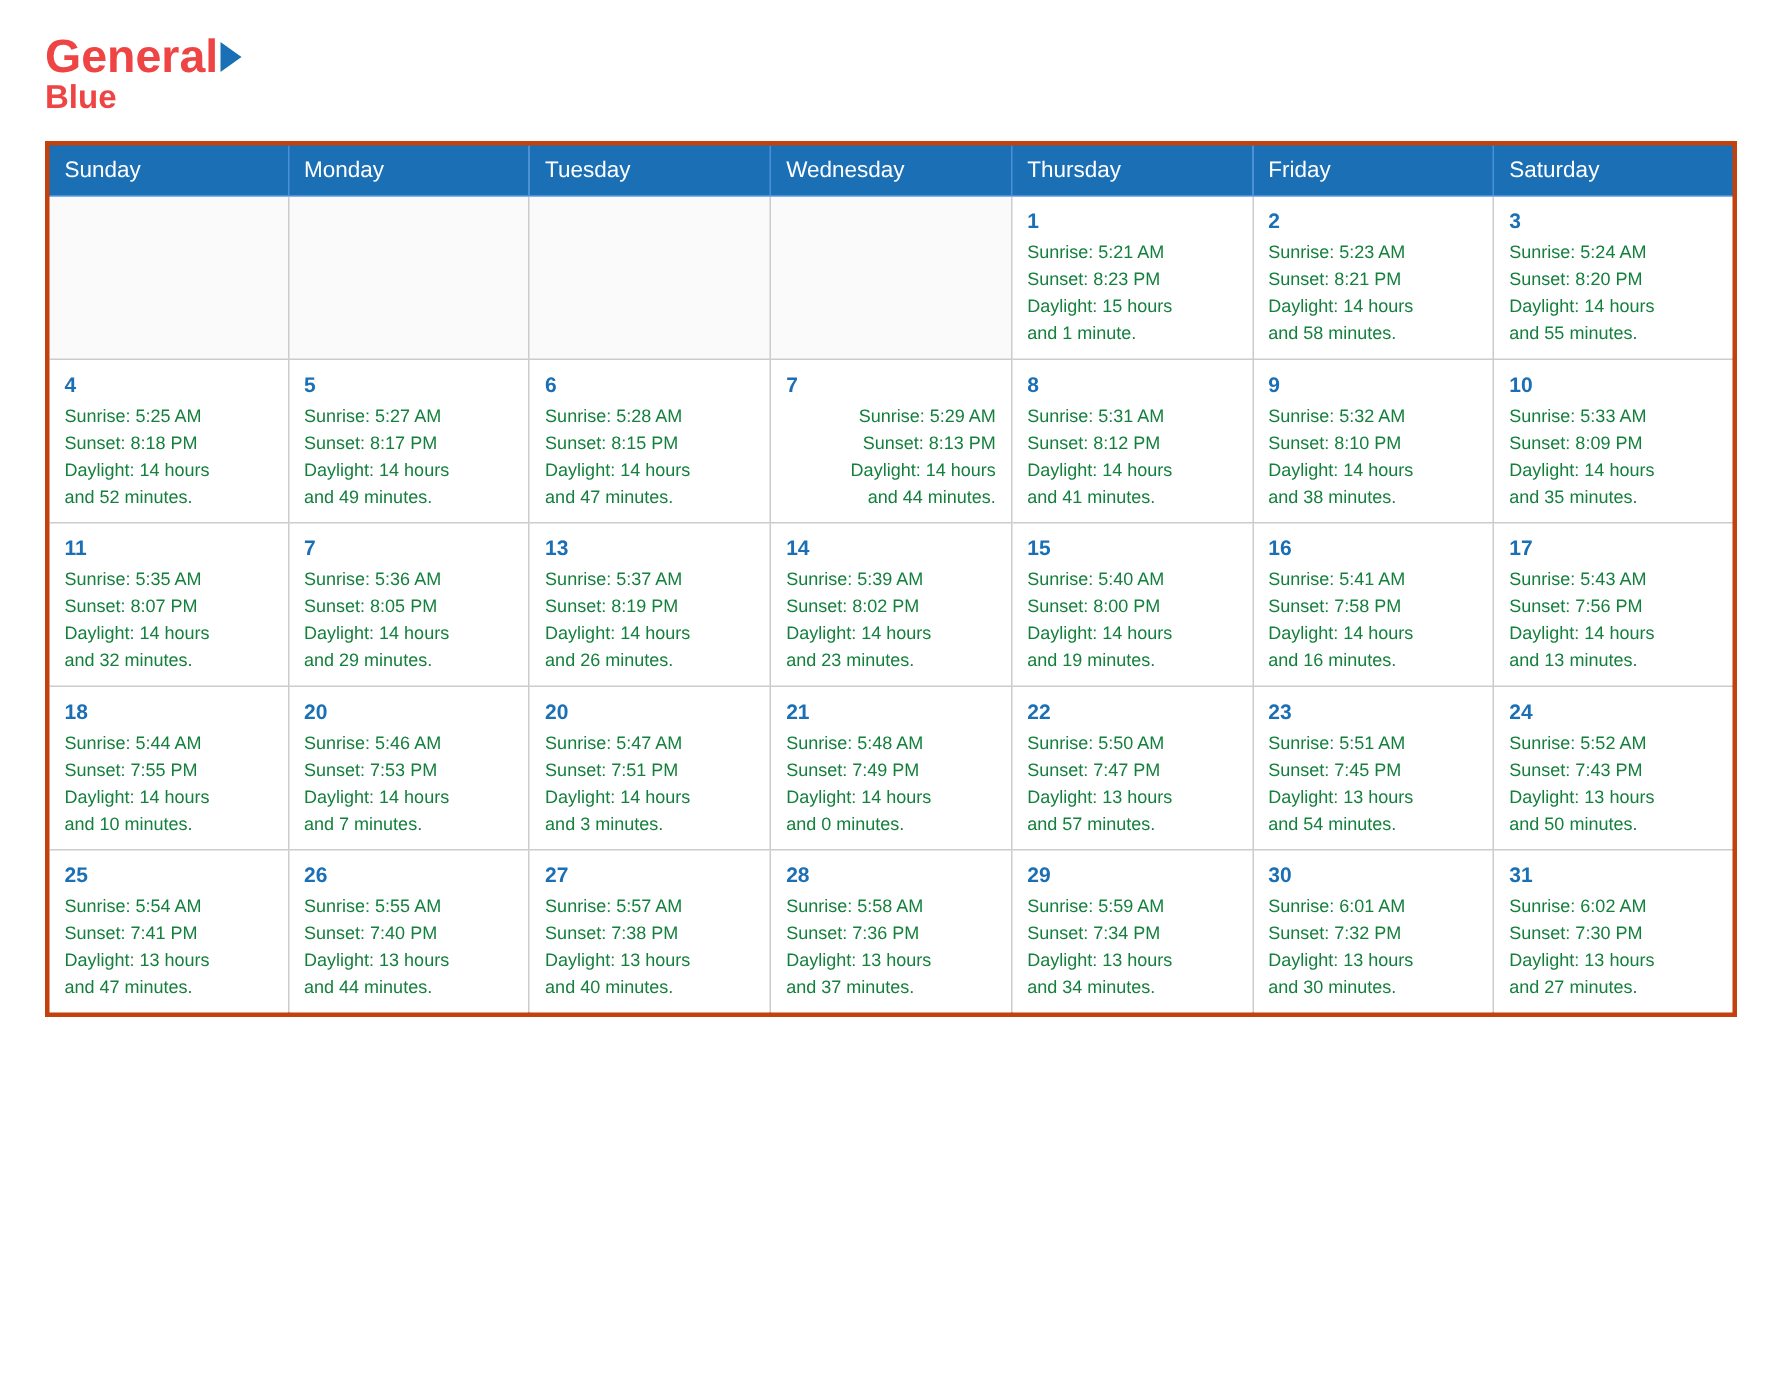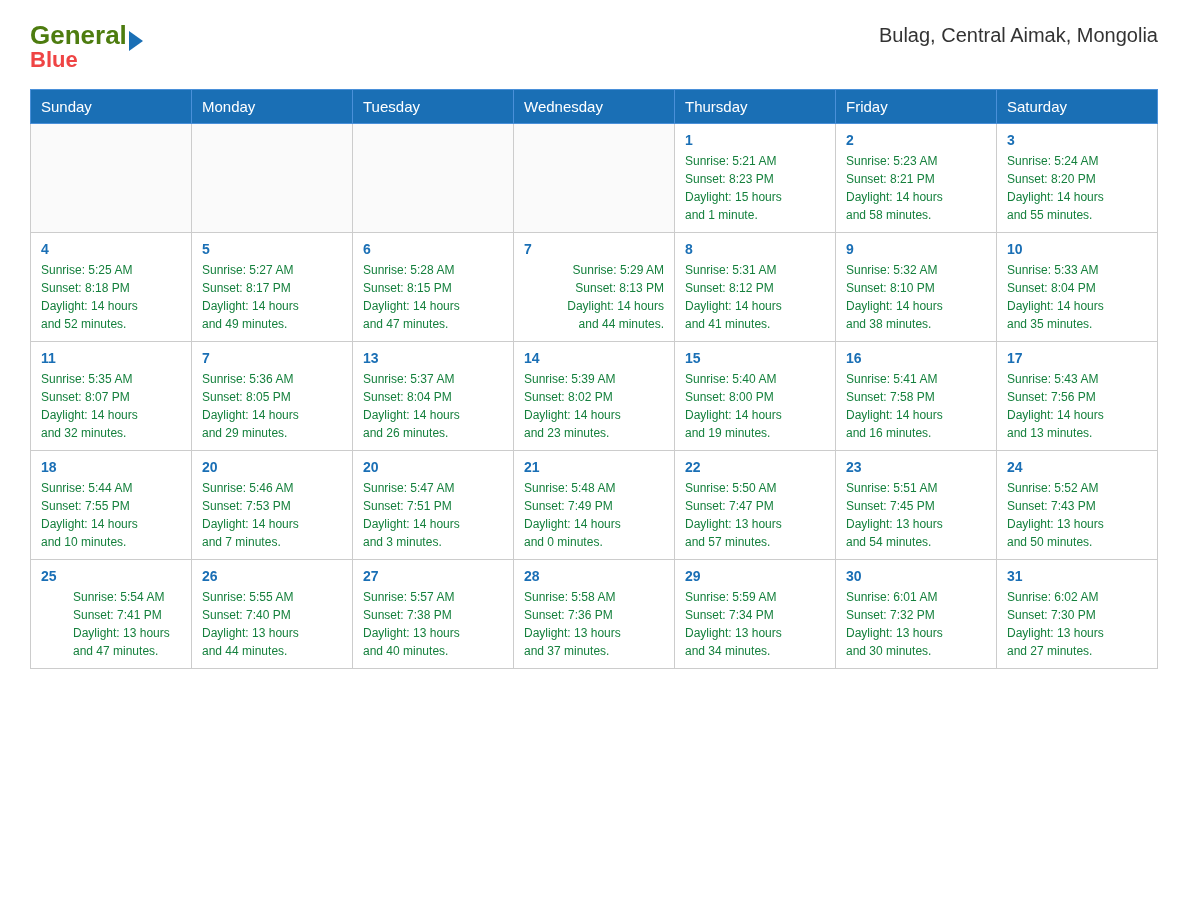"General" .logo-text { align-items: flex-end -> center; color: #4d7c0f -> #ef4444; font-size: 26px -> 31px }
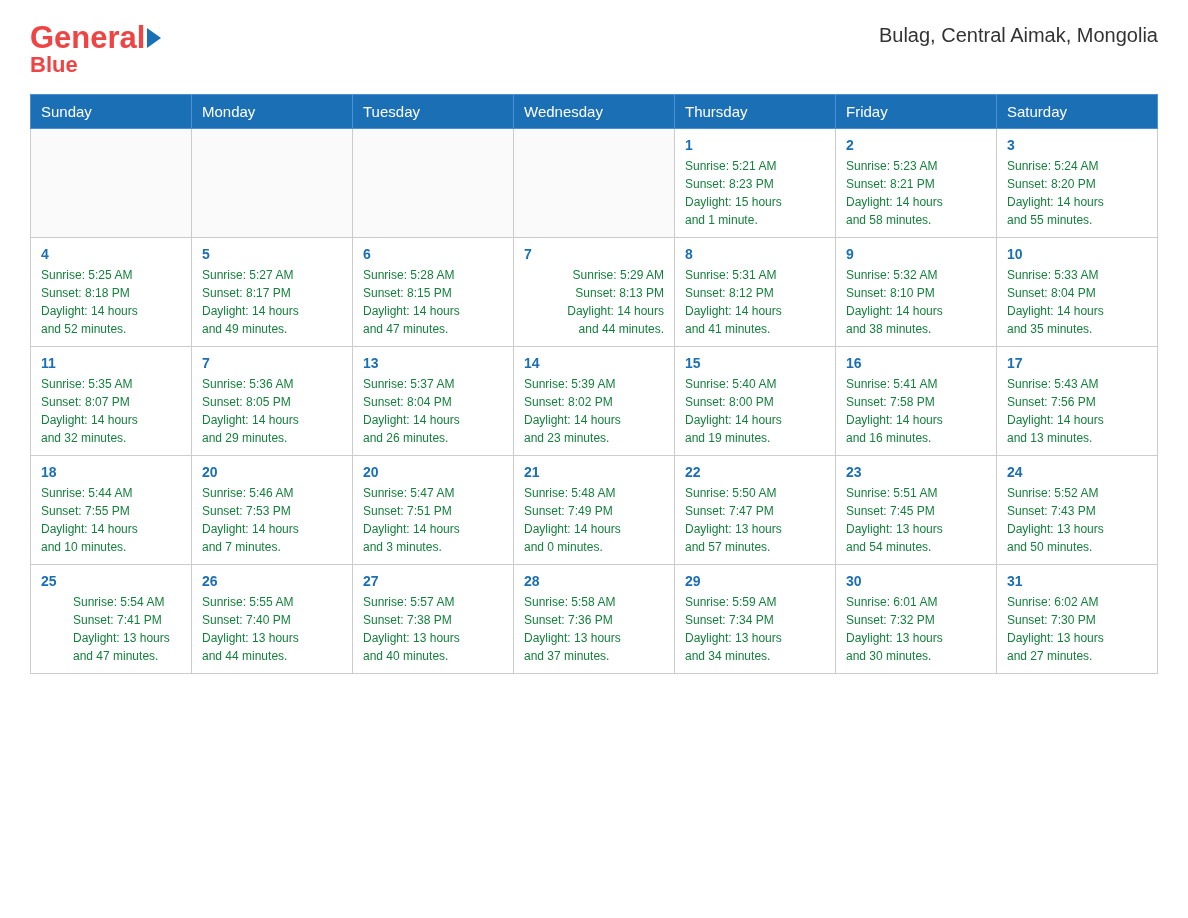"Bulag, Central Aimak, Mongolia" div.location-title { html: <div>Bulag, Central Aimak, Mongolia</div> -> none }
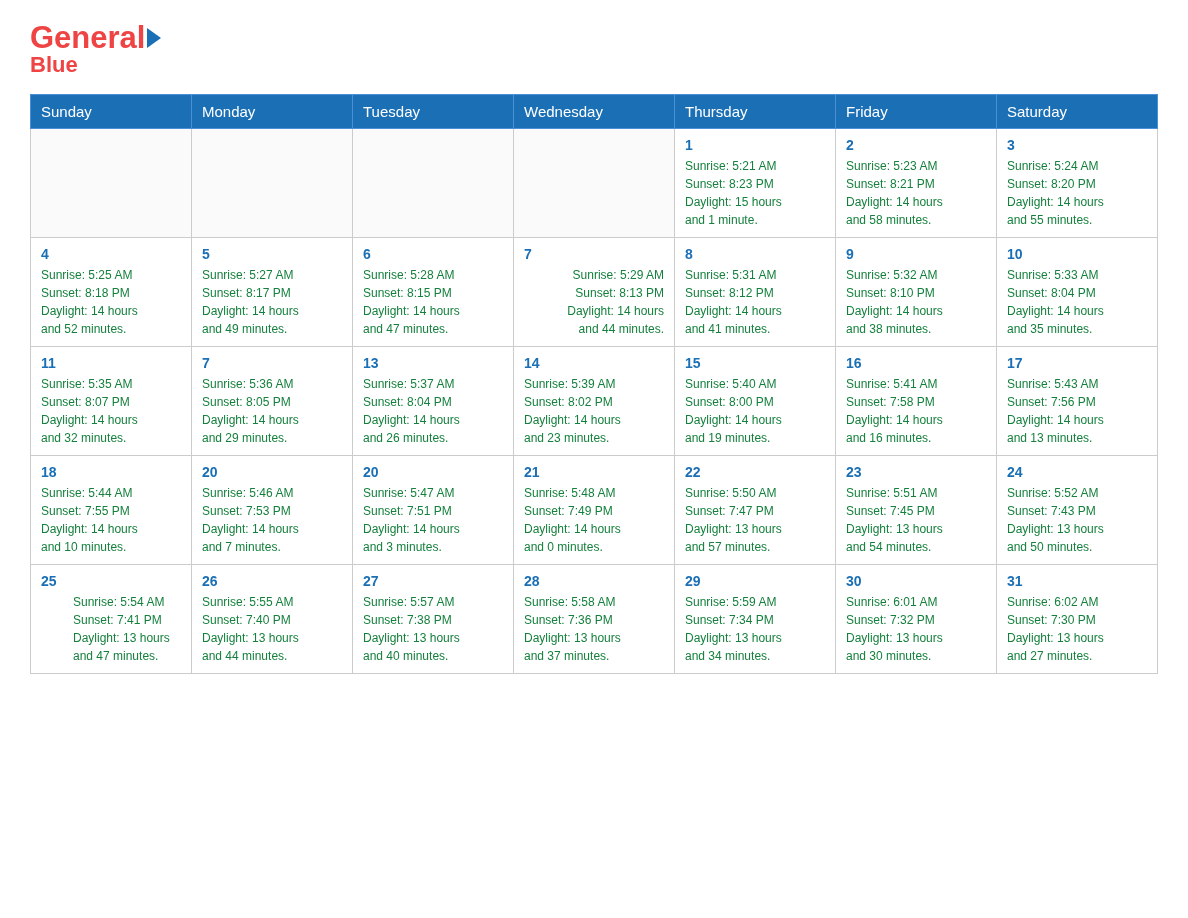"Sunday" .calendar-table { border: 1px solid #c2410c -> 3px solid #c2410c }
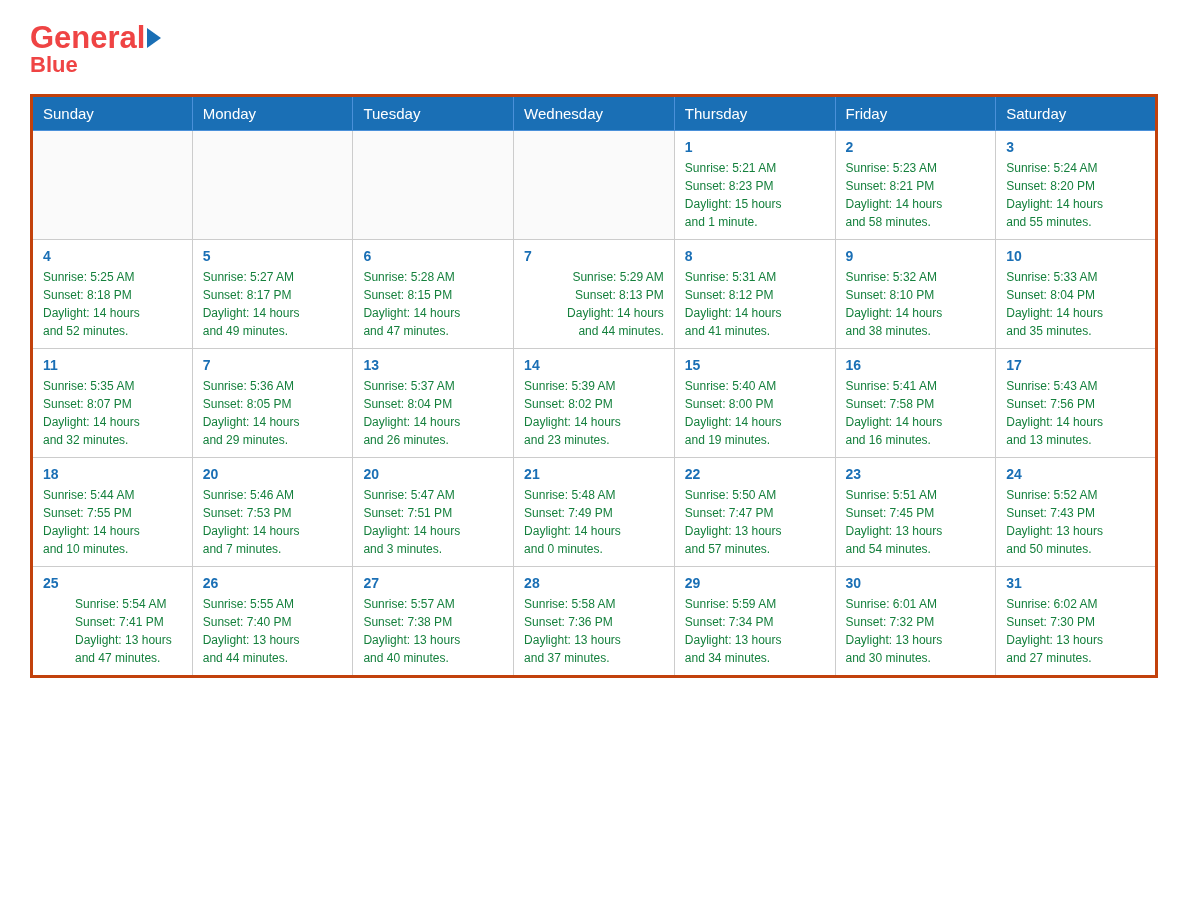"Sunrise: 5:33 AM" div.day-info { text: 8:04 -> 8:09 }
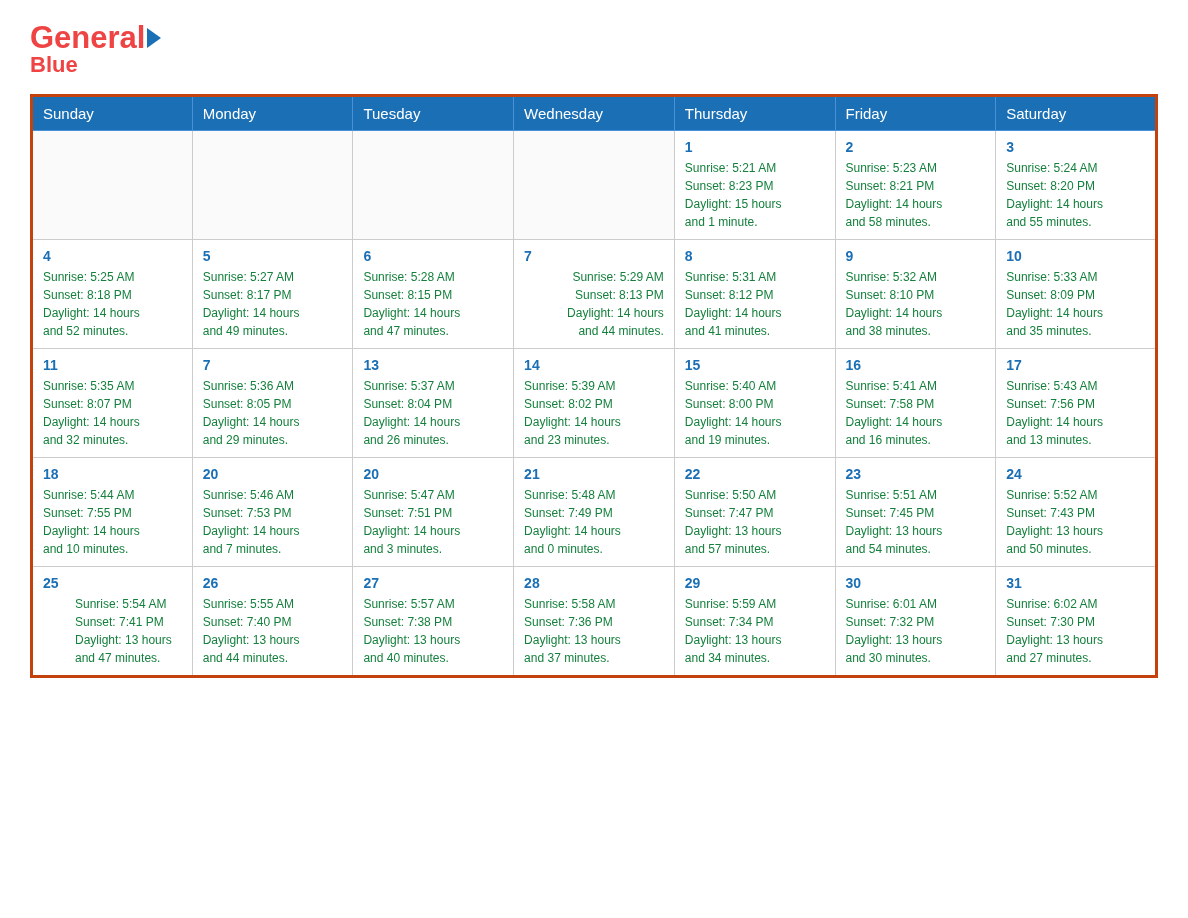"Sunrise: 5:37 AM" div.day-info { text: 8:04 -> 8:19 }
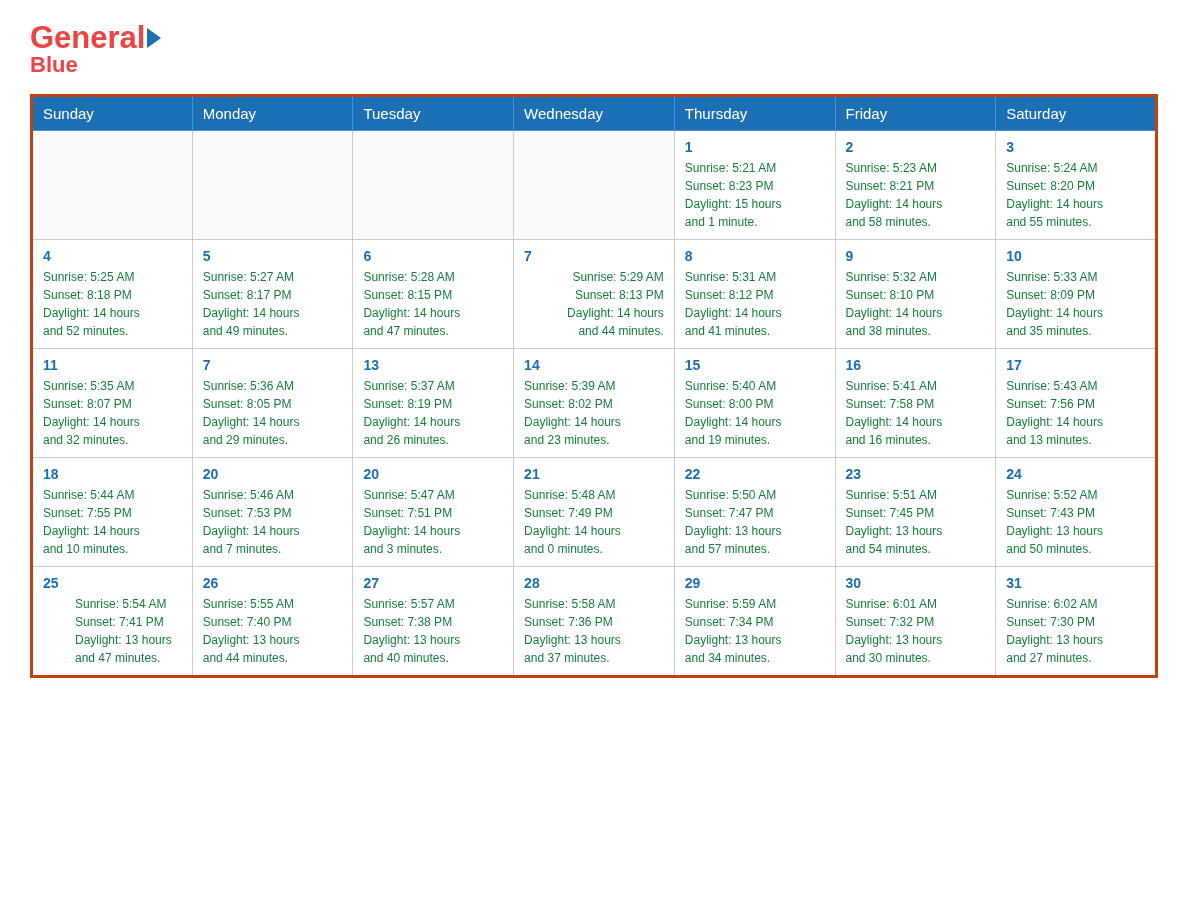"Sunrise: 5:54 AM" div.day-info { margin-left: 32px -> none }
